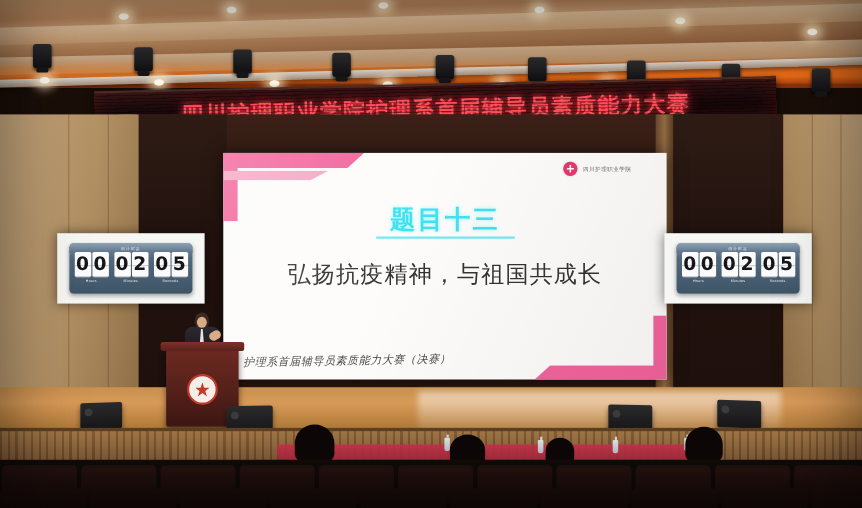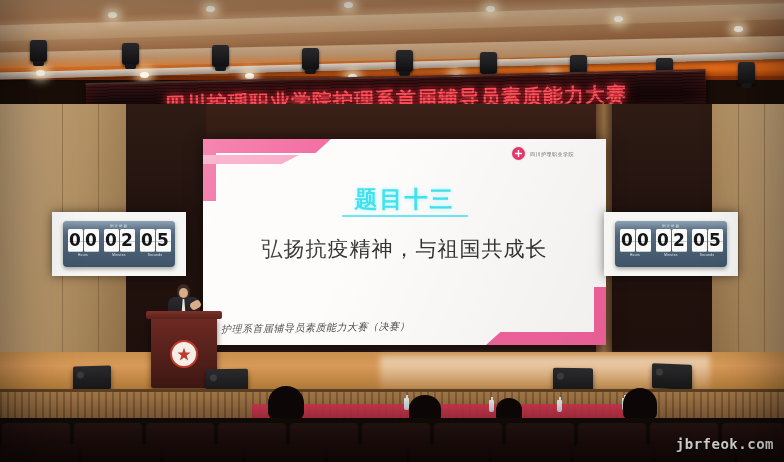"jbrfeok.com" div.watermark { html: <div>jbrfeok.com</div> -> none }
